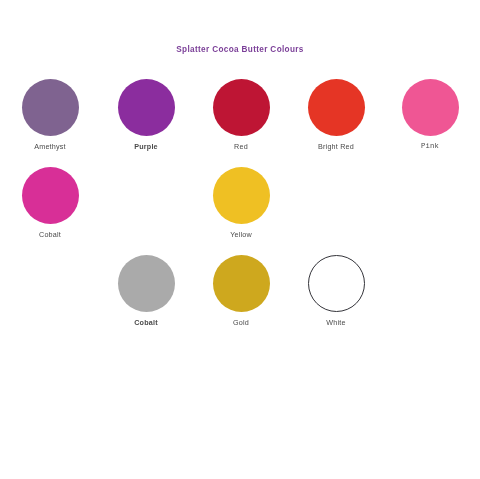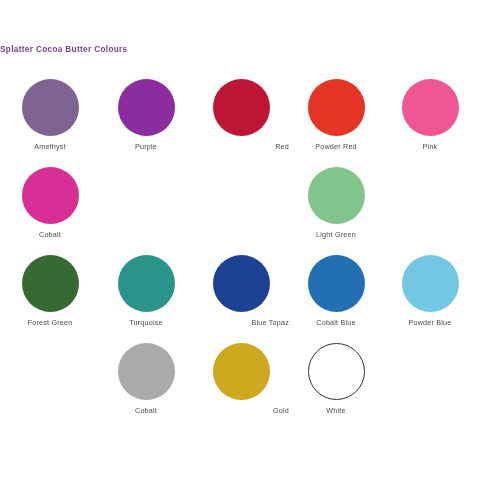"Splatter Cocoa Butter Colours" .title { text-align: left -> center }
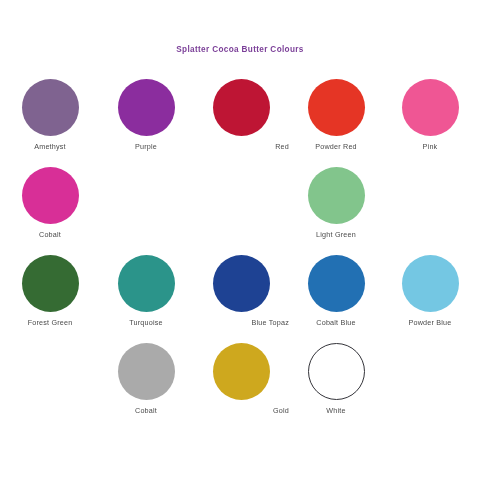"Purple" .cell.c1 { font-weight: none -> bold }
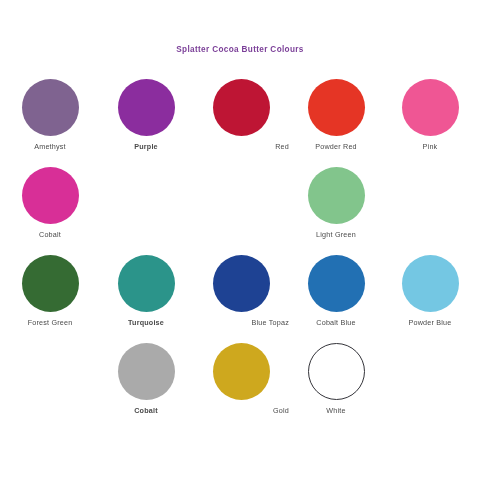"Red" .cell.c2 { text-align: right -> none }
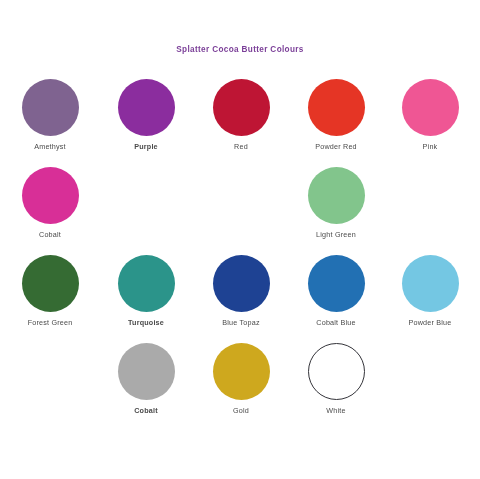"Powder Red" div.label { text: Powder -> Bright }
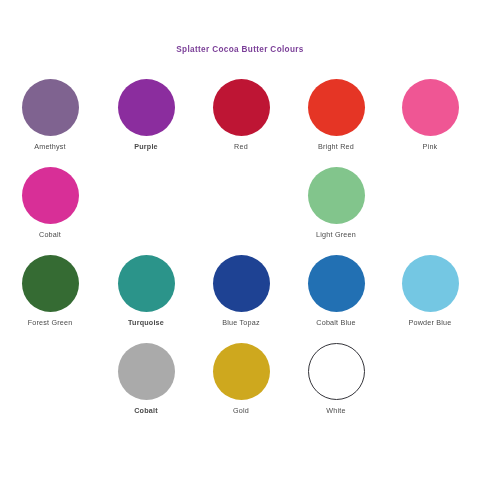"Pink" div.label { font-family: none -> Liberation Mono, monospace }
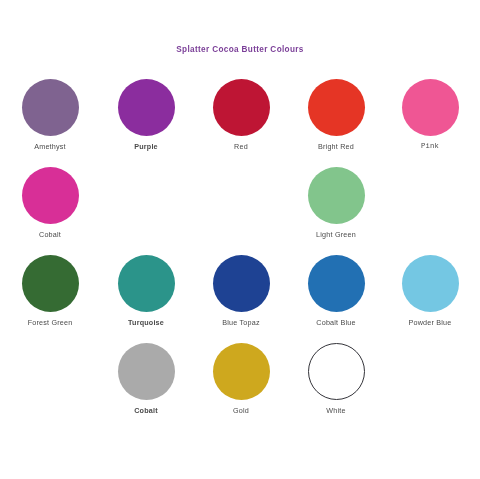"Yellow" div.cell { html: none -> <div> <div></div> <div>Yellow</div> </div> }
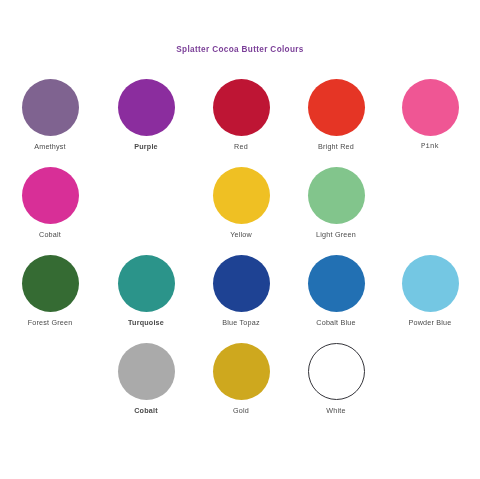"Light Green" div.cell { html: <div> <div></div> <div>Light Green</div> </div> -> none }
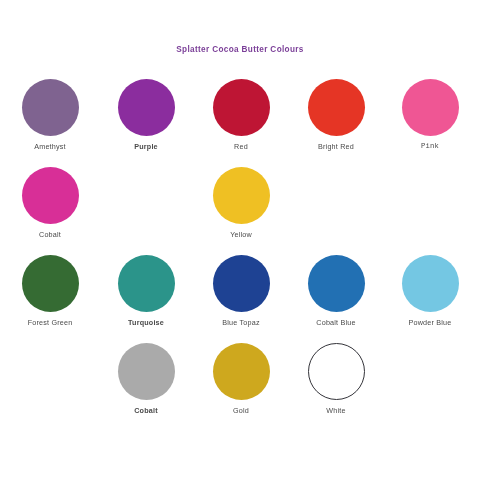"Forest Green" div.row { html: <div> <div> <div></div> <div>Forest Green</div> </div> <div> <div></div> <div>Turquoise</div> </div> <div> <div></div> <div>Blue Topaz</div> </div> <div> <div></div> <div>Cobalt Blue</div> </div> <div> <div></div> <div>Powder Blue</div> </div> </div> -> none }
